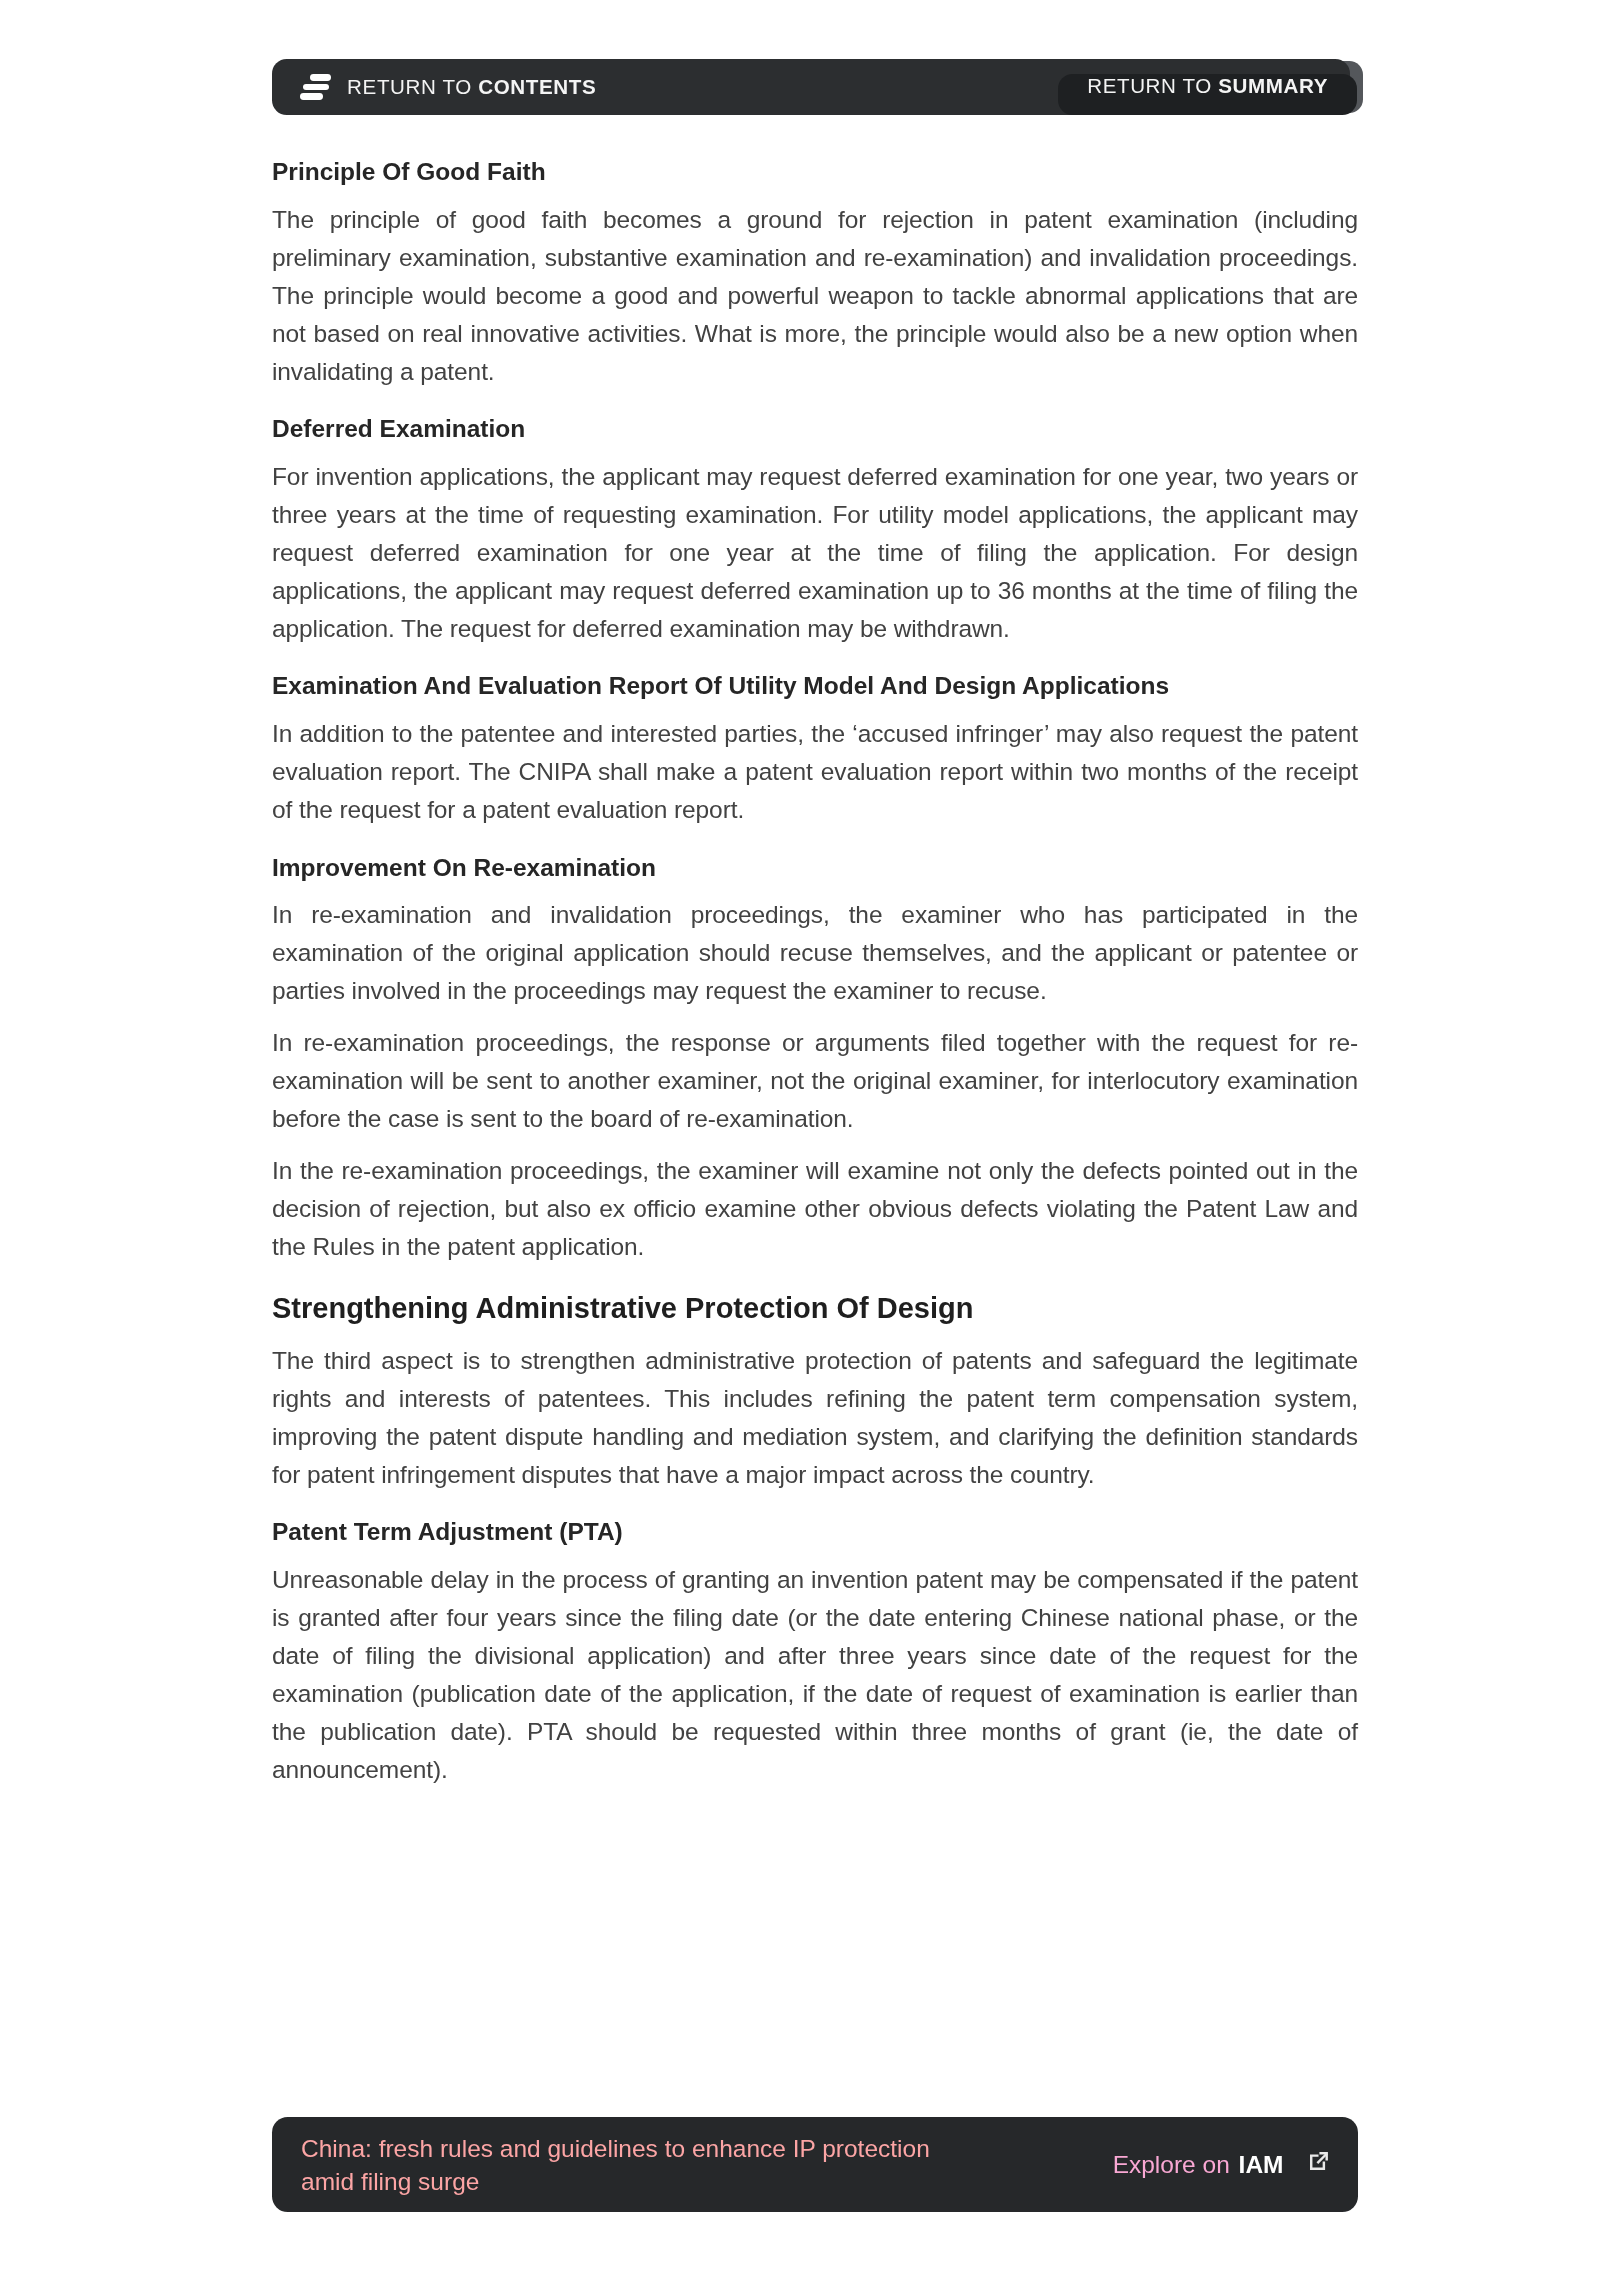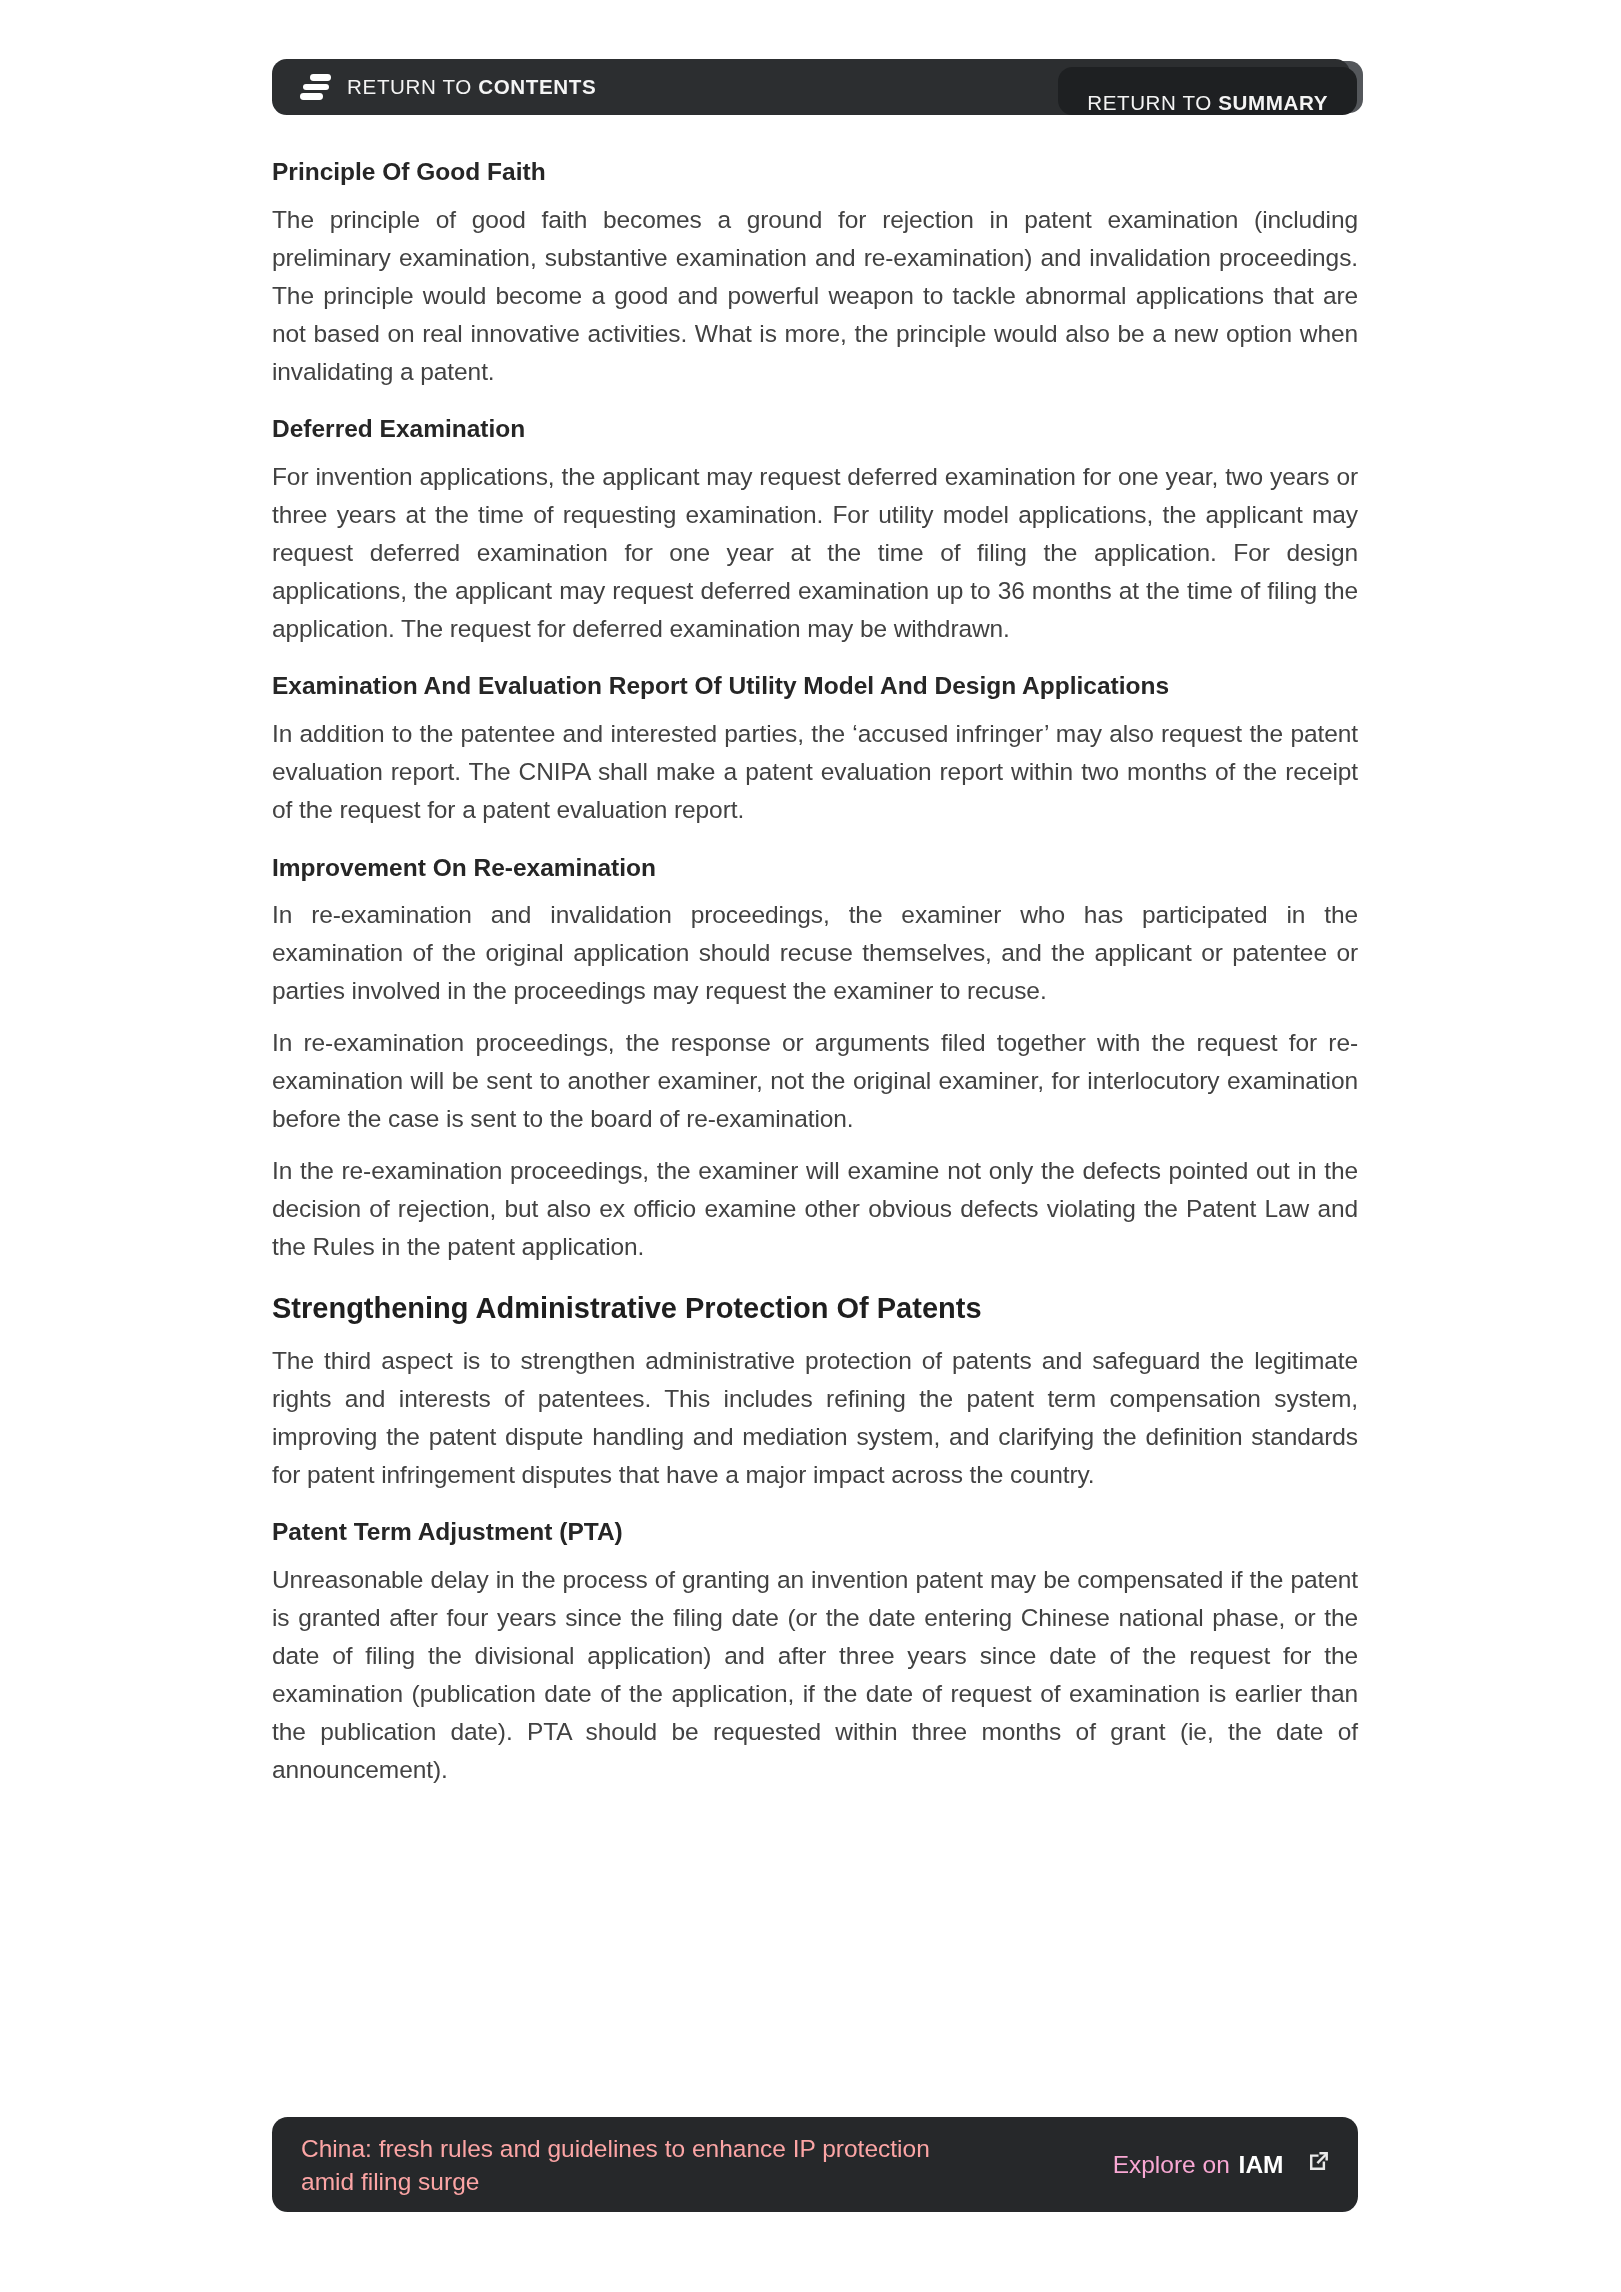"RETURN TO SUMMARY" .summary-pill { align-items: flex-end -> flex-start; top: 8px -> 15px }
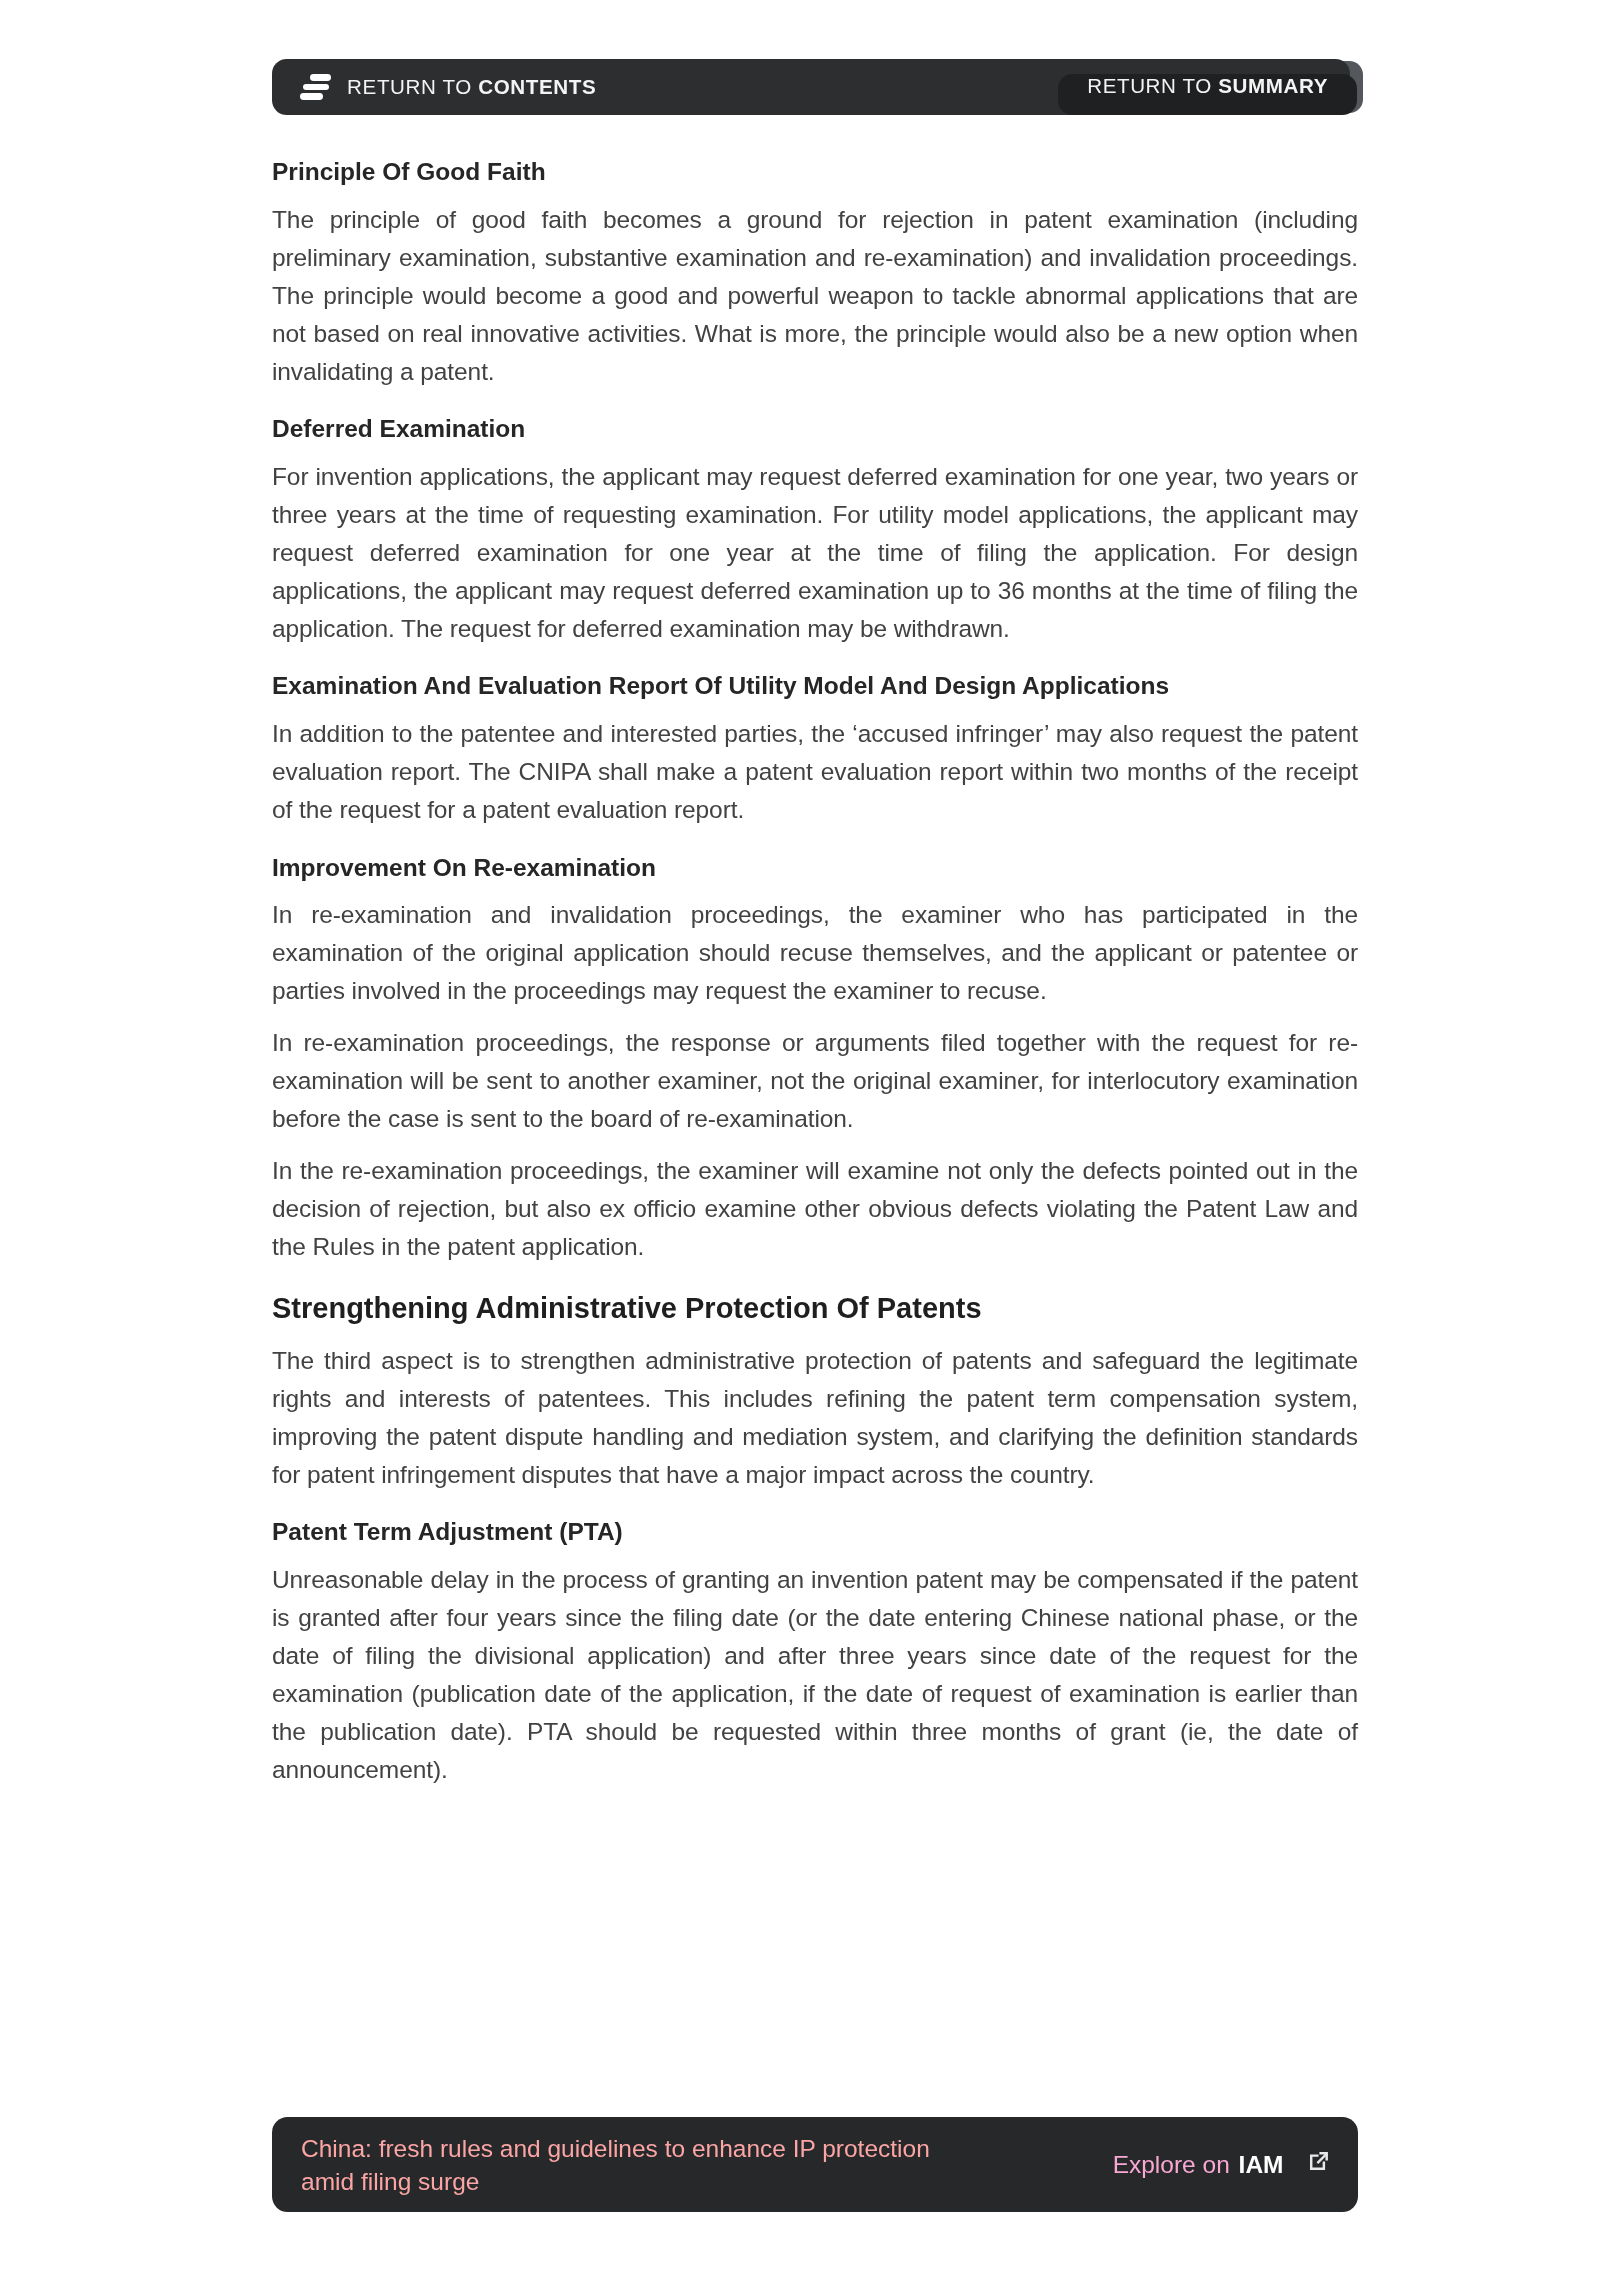"Strengthening Administrative Protection" h2.big { text: Patents -> Design }
